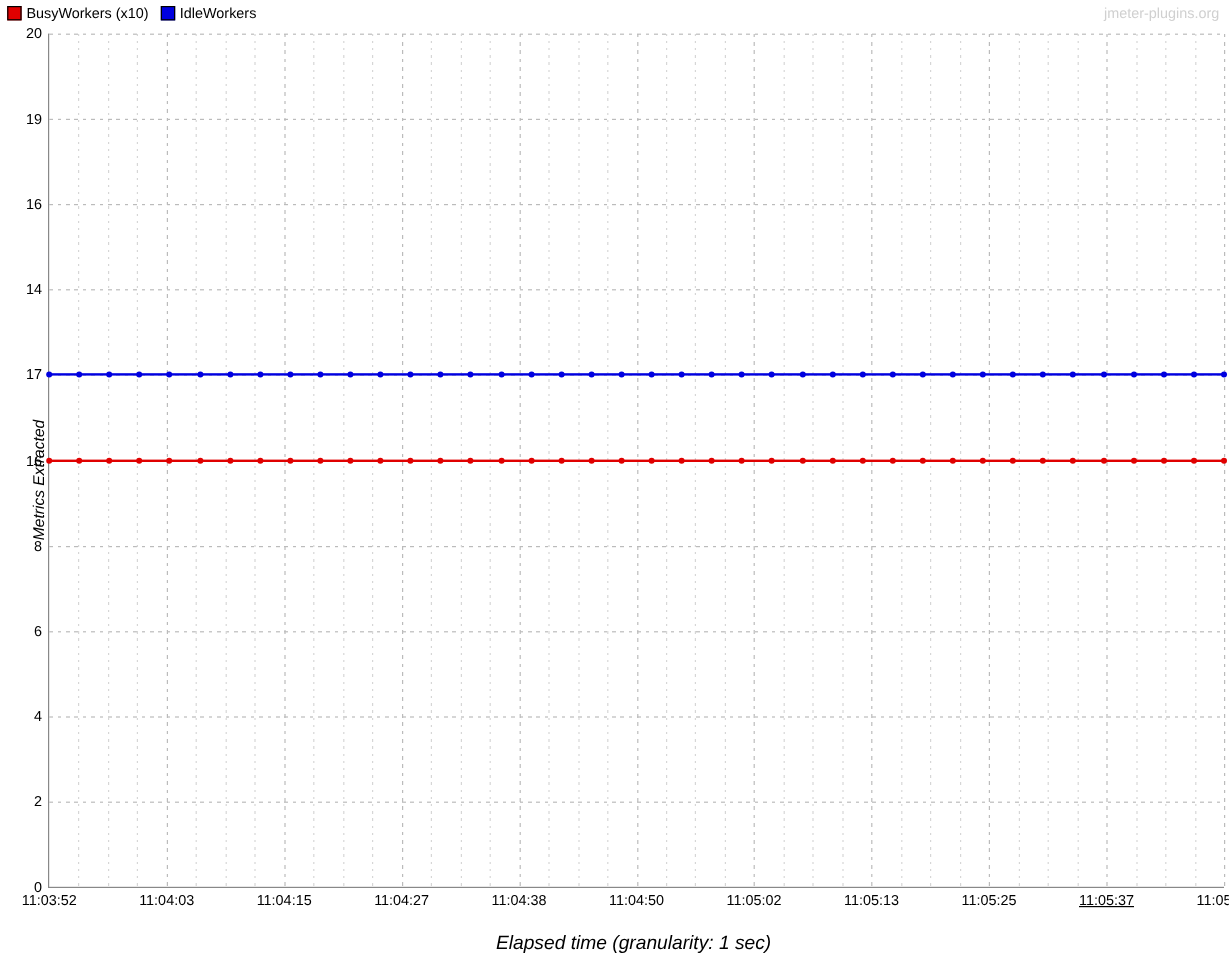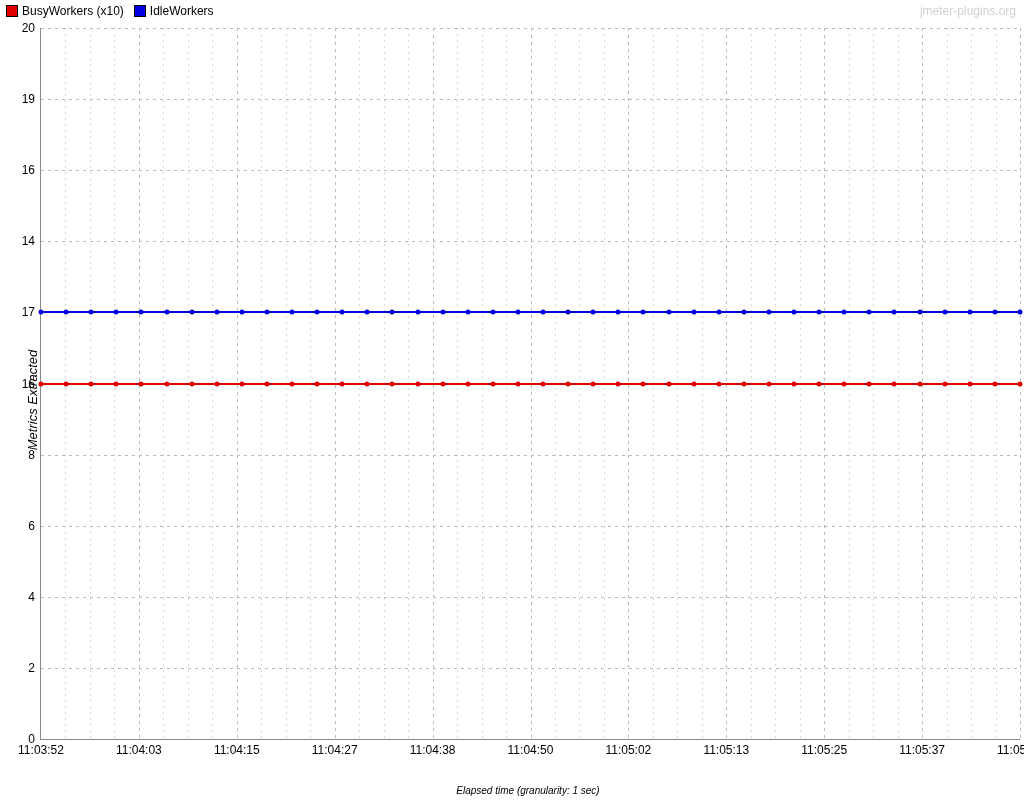"11:05:37" div.xtick-label { text-decoration: none -> underline }
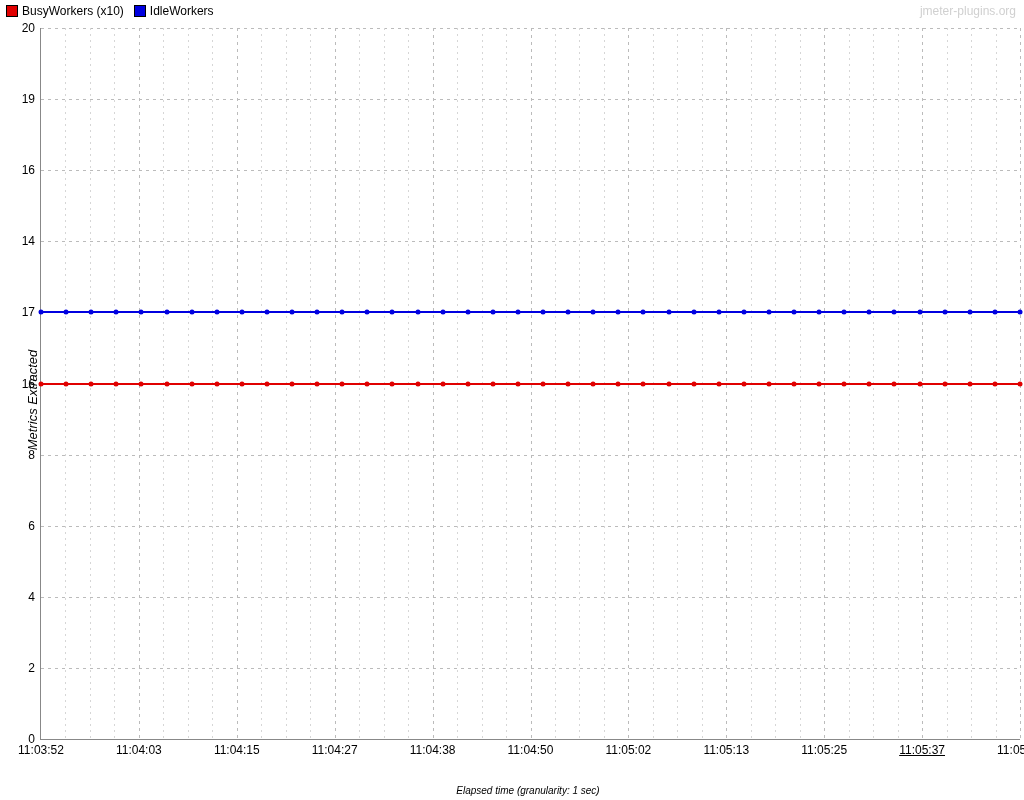"Elapsed time (granularity: 1 sec)" .xlabel { font-size: 10px -> 16px }
